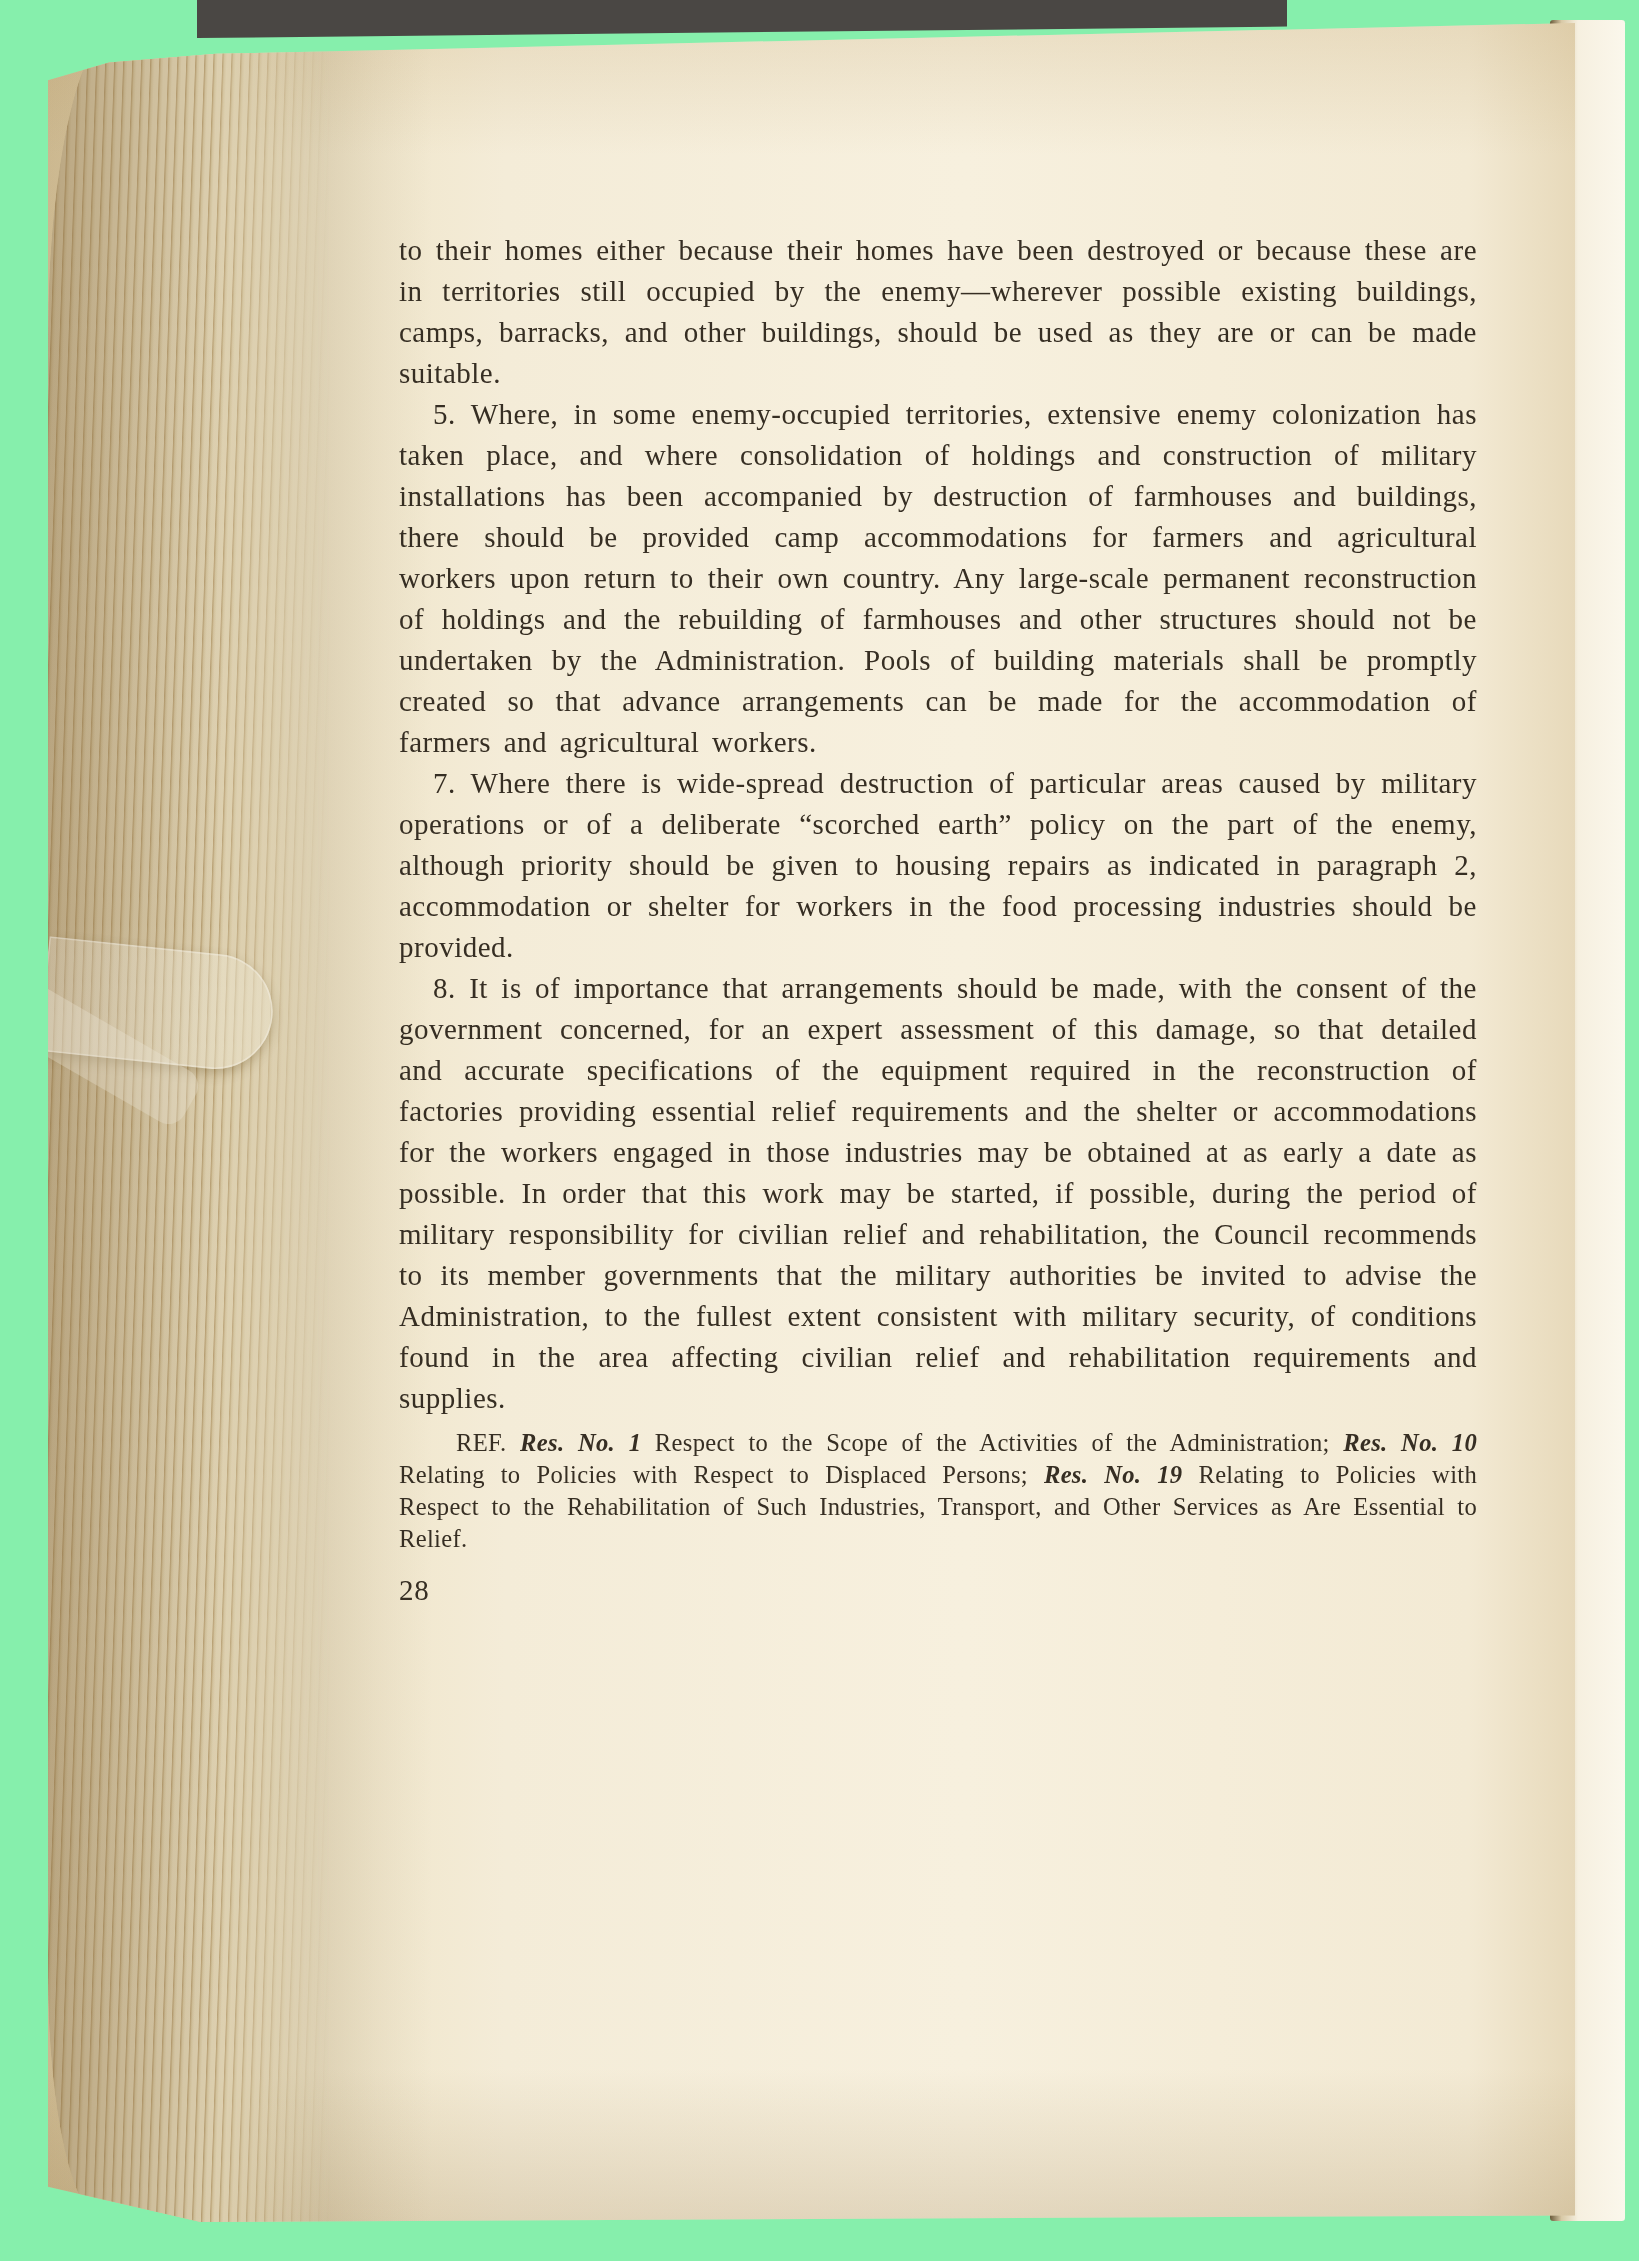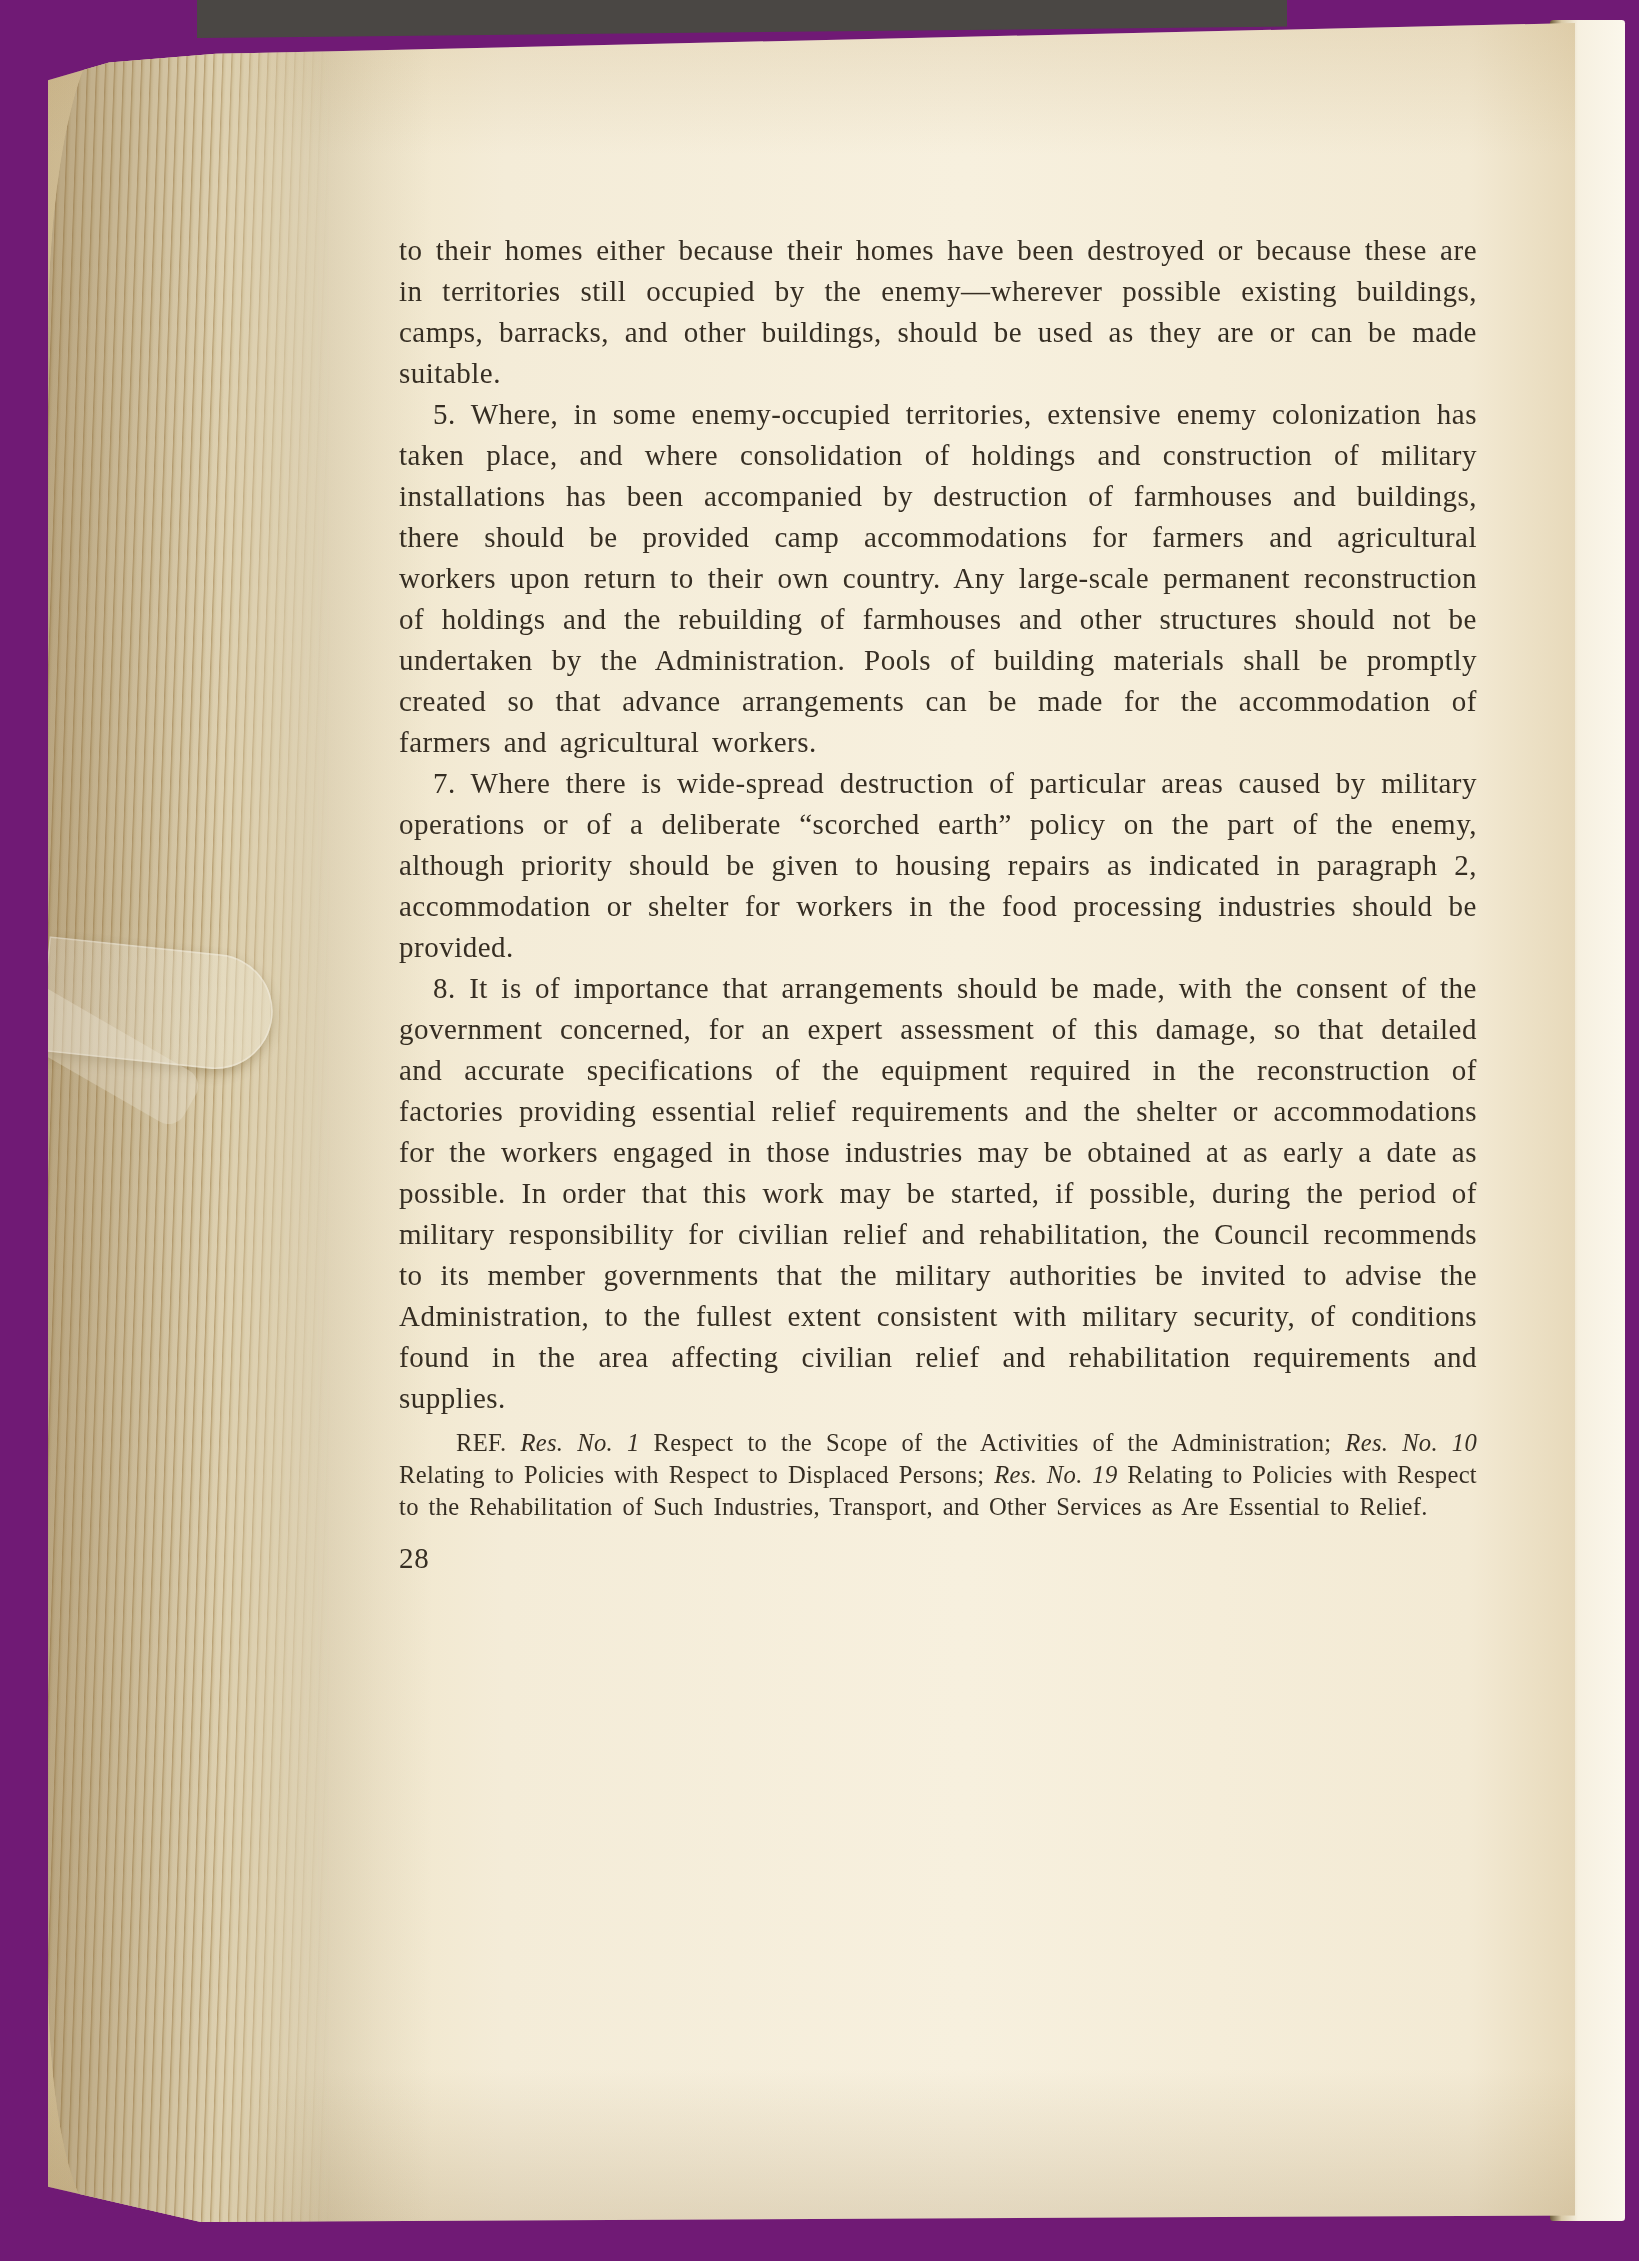"to their homes either because" .scene { background: #701a75 -> #86efac }
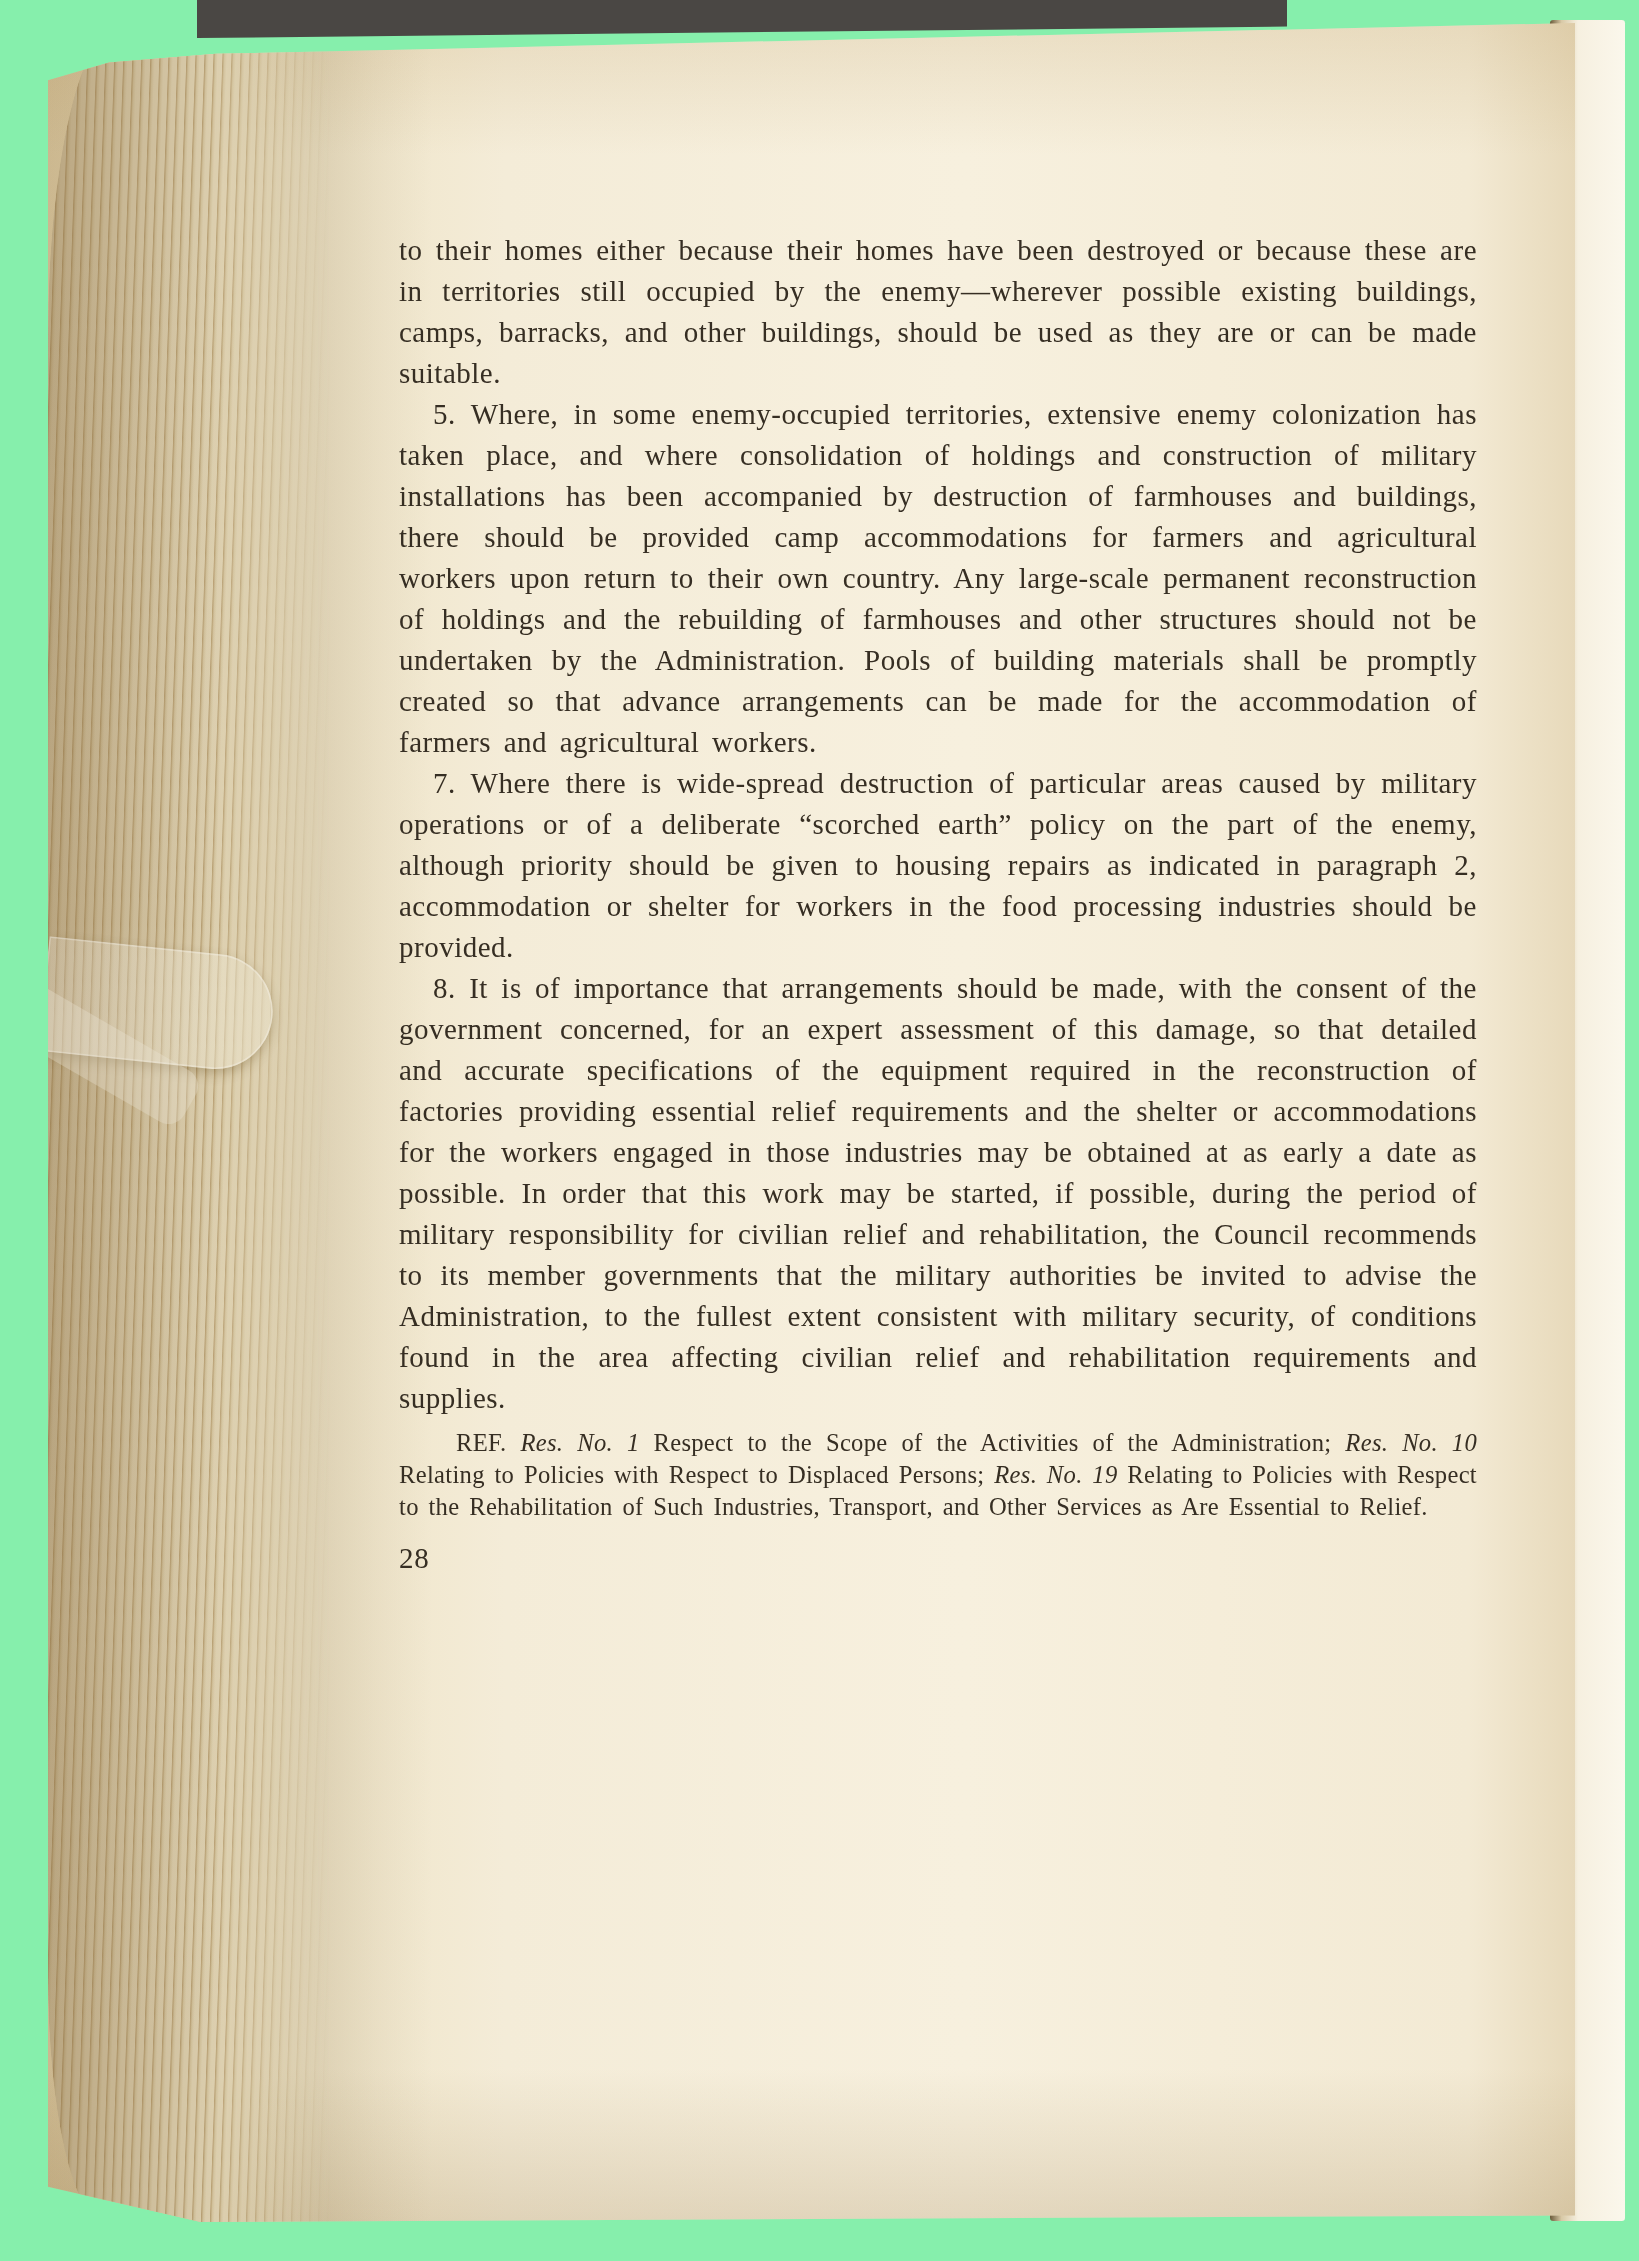"Res. No. 1" .text-block p.ref-para em { font-weight: none -> bold }
